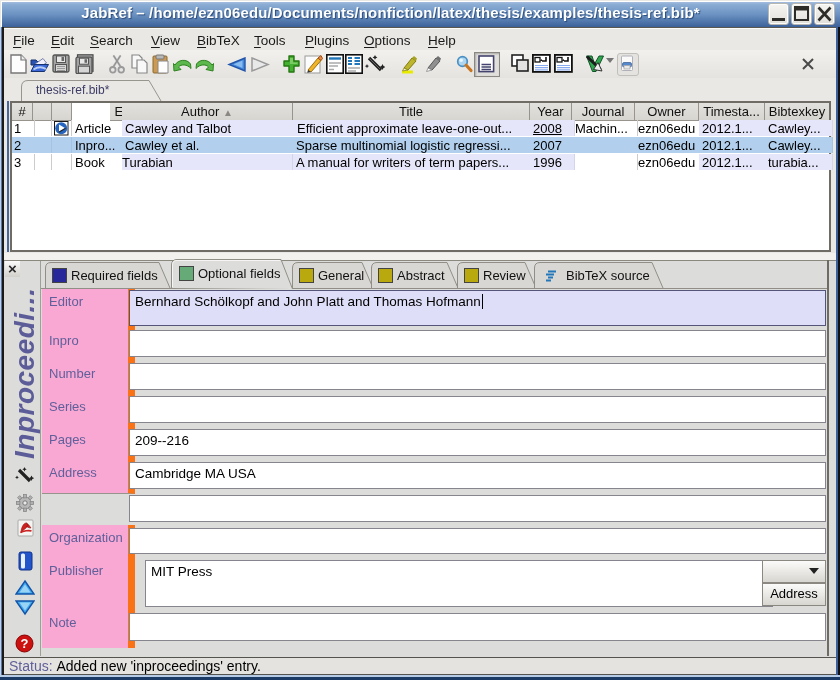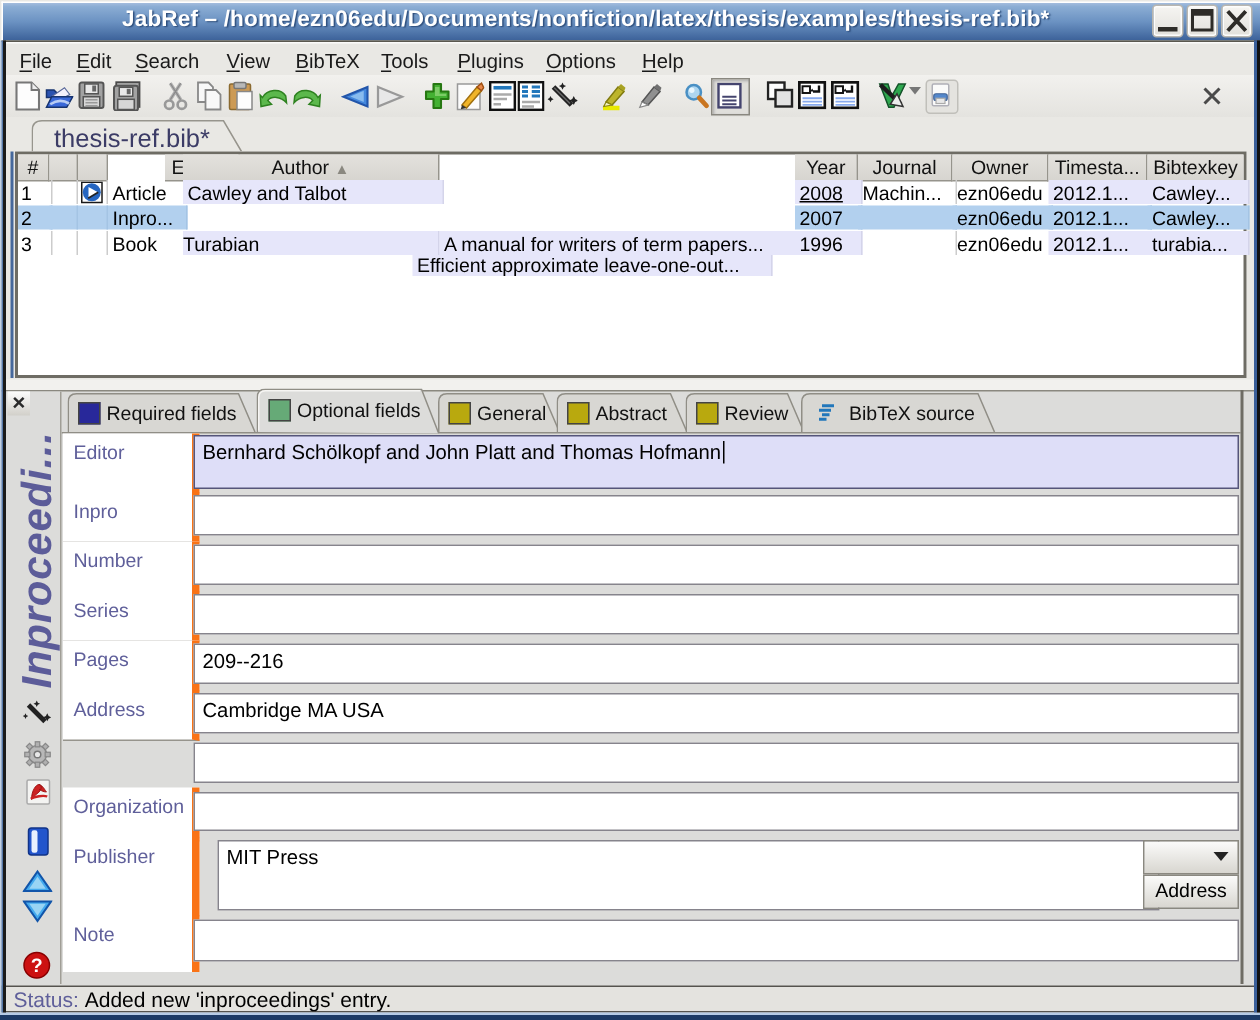"thesis-ref.bib*" #doctabtext { font-size: 17px -> 12px }
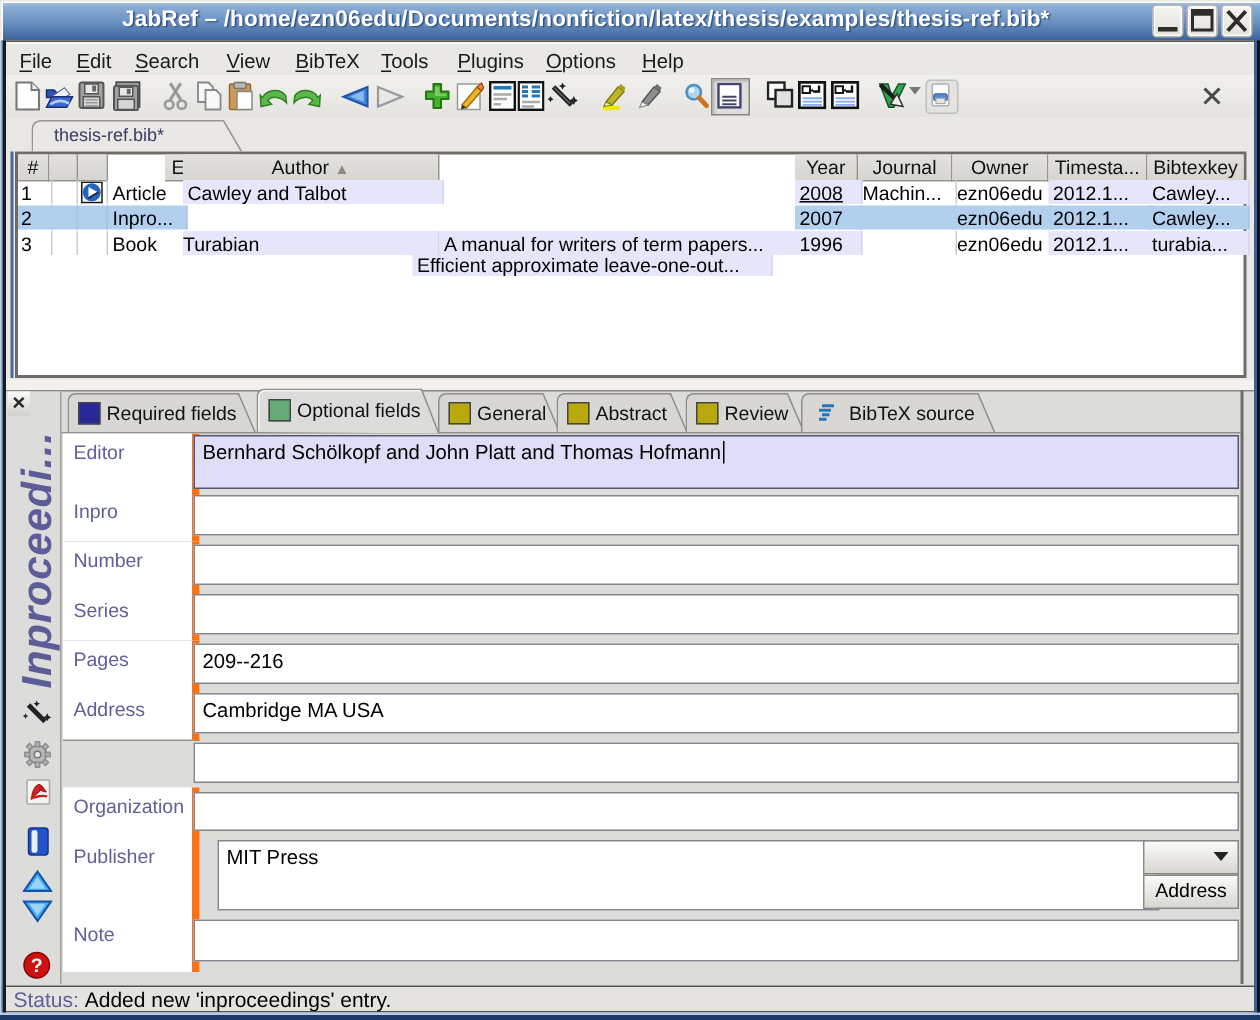"Title" div.th { html: none -> <div>Title</div> }
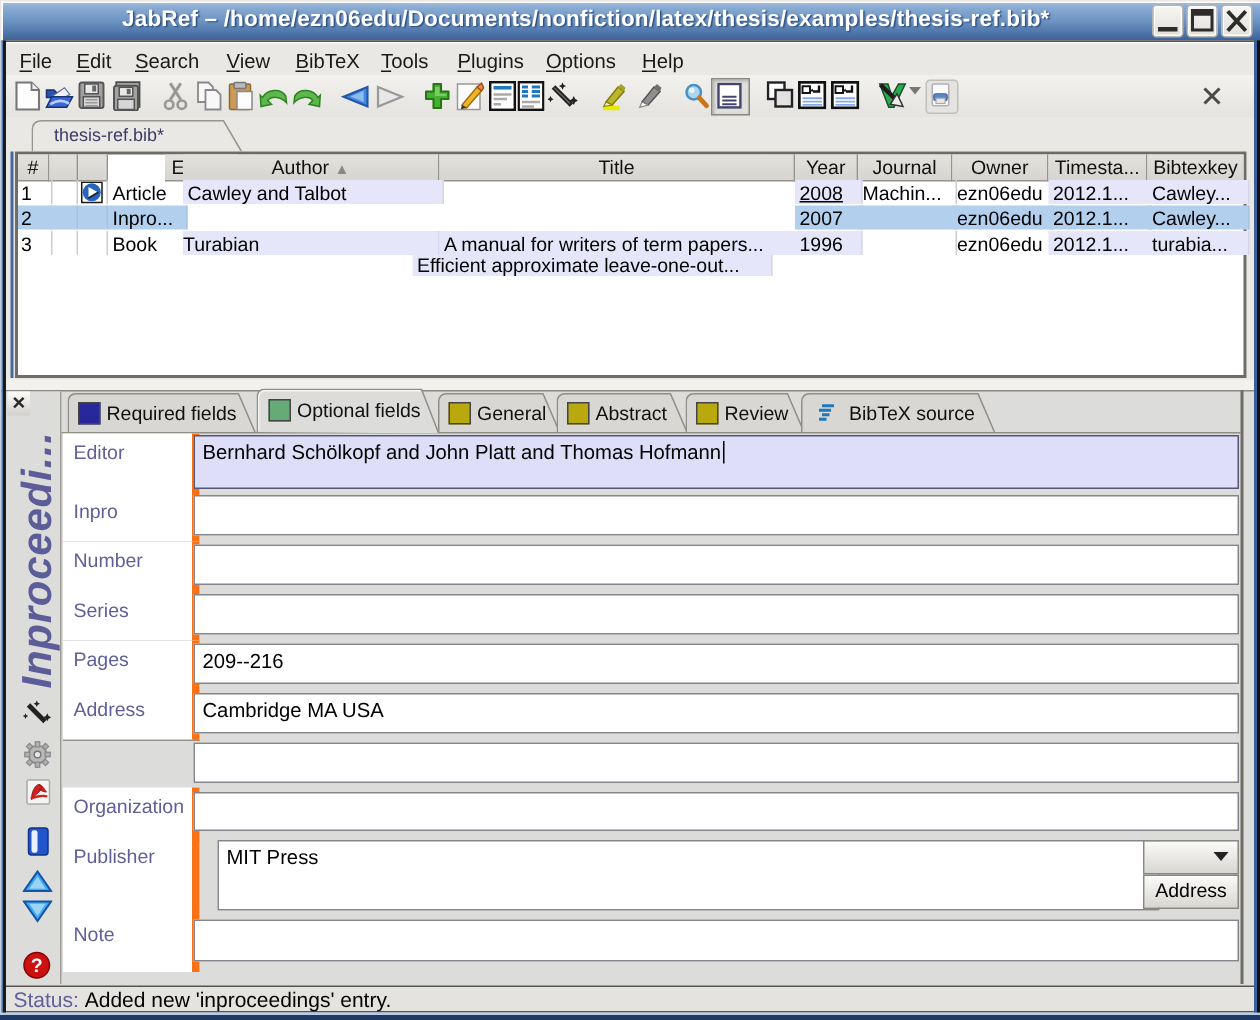"Efficient approximate leave-one-out..." div.td { left: 263px -> 282px; margin-top: 48px -> none }
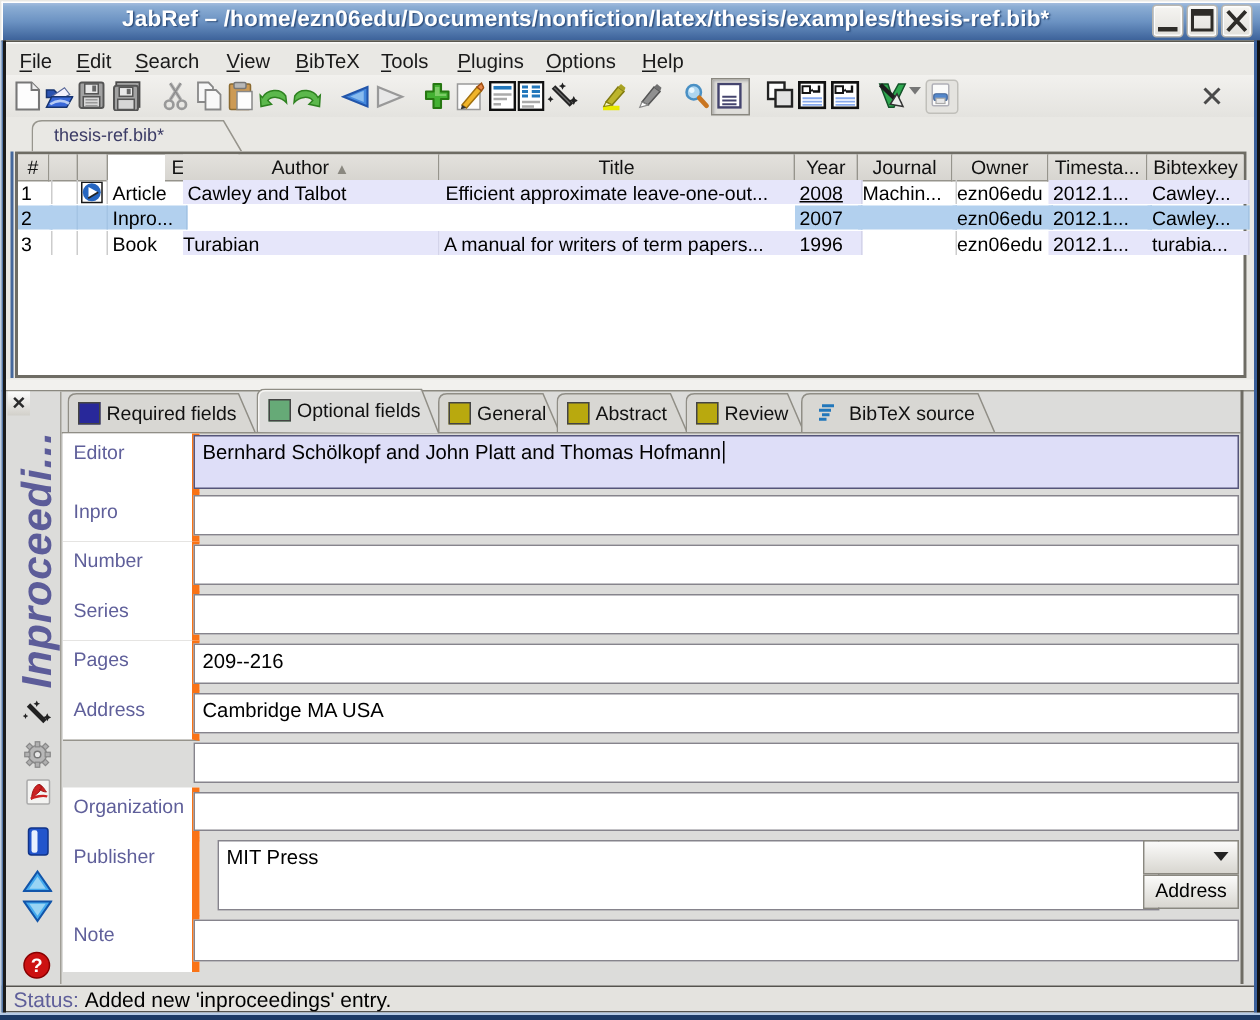"Cawley et al." div.td { html: none -> <div>Cawley et al.</div> }
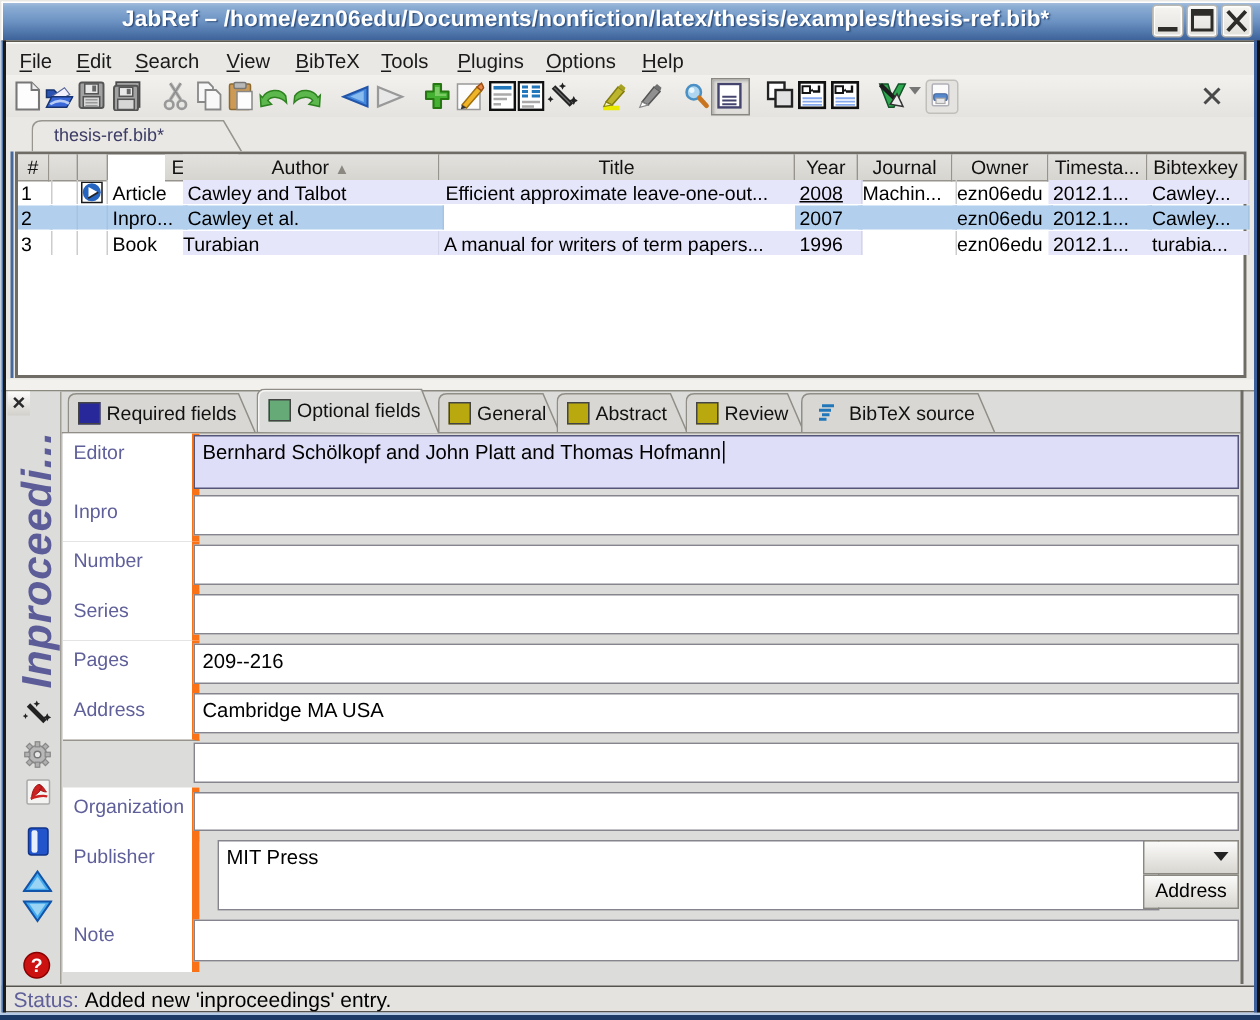"Sparse multinomial logistic regressi..." div.td { html: none -> <div>Sparse multinomial logistic regressi...</div> }
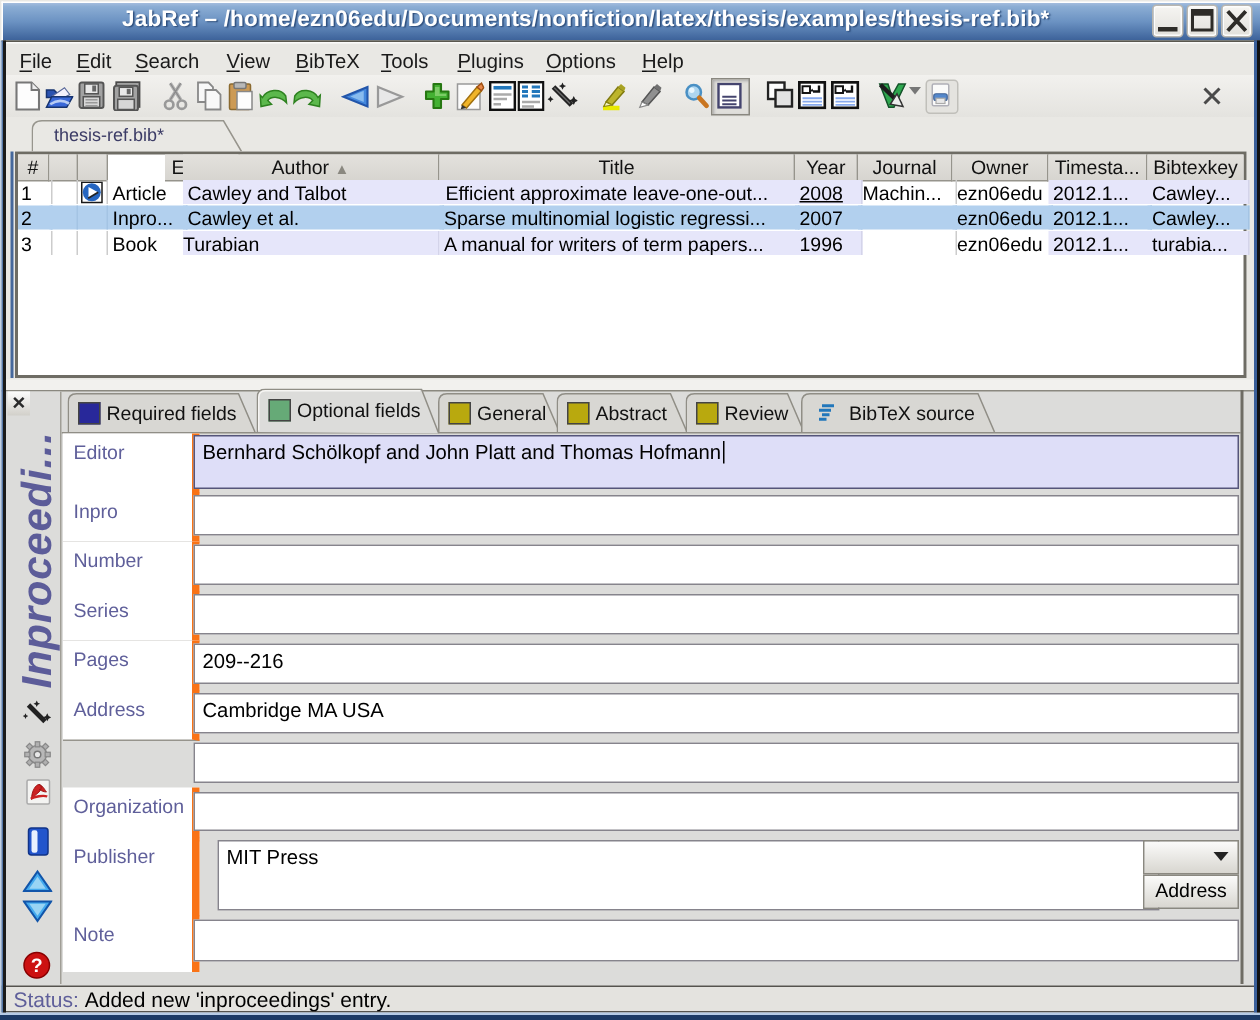"Editor" .flabel { background: #ffffff -> #f9a8d4; border-right: 5px solid #f97316 -> 7px solid #f97316 }
